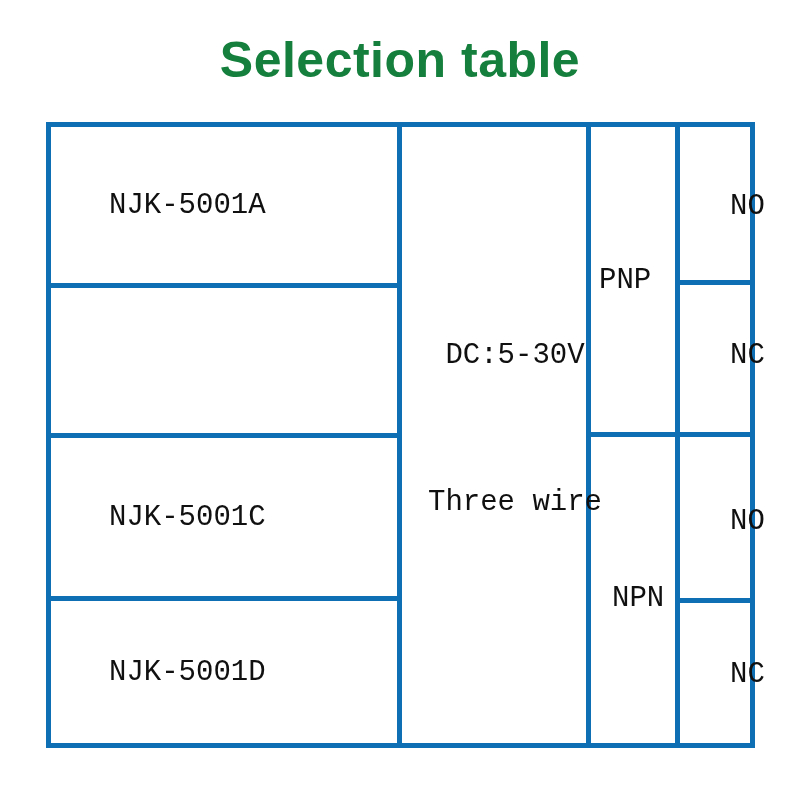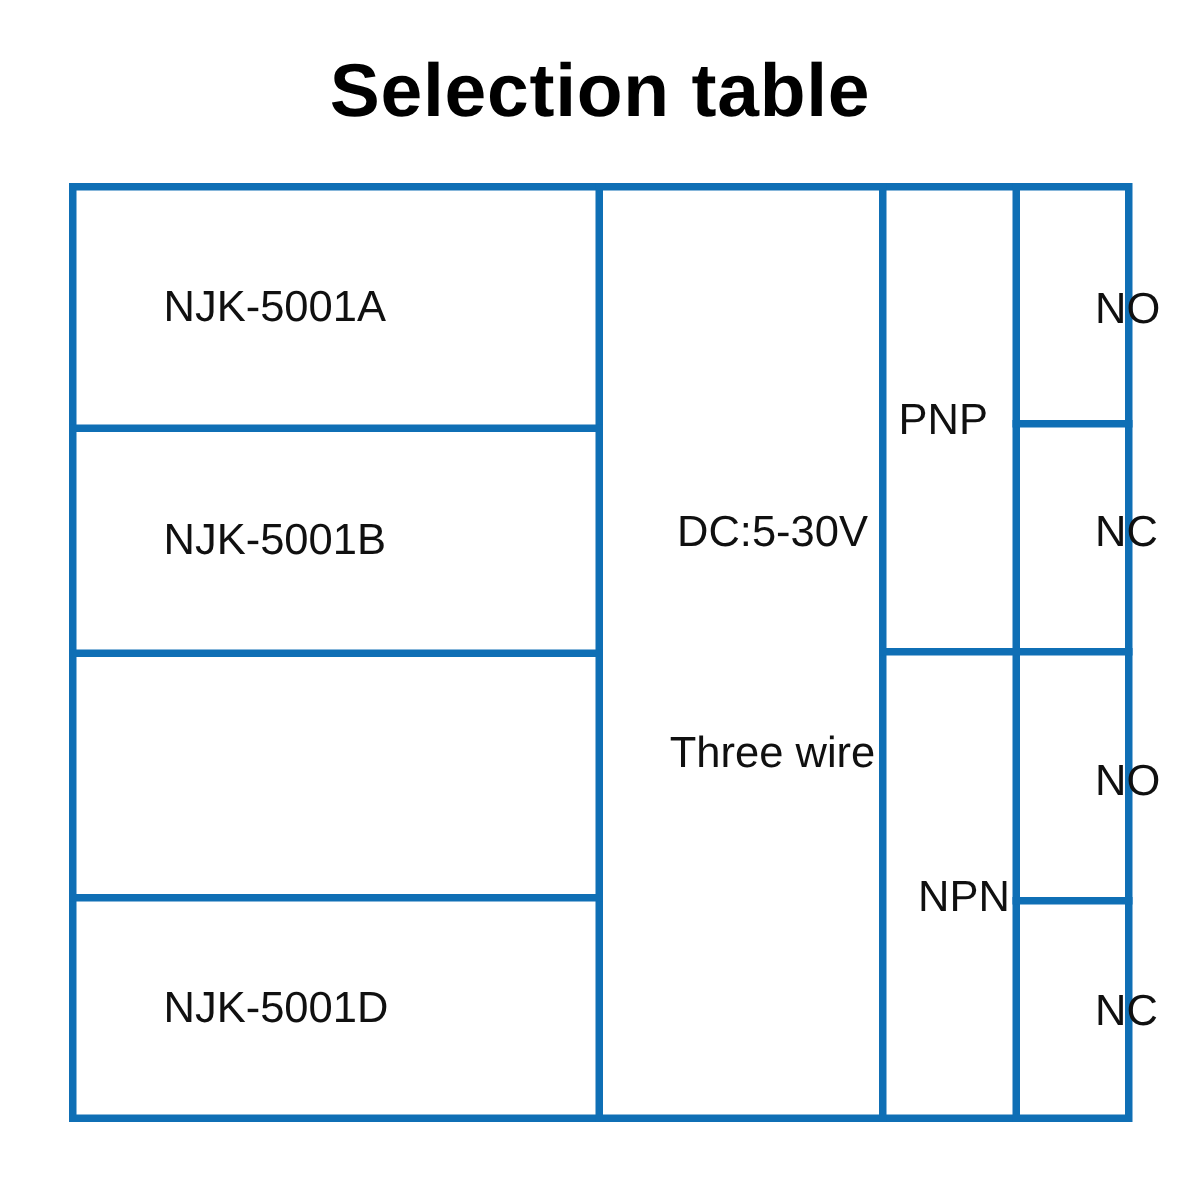"Selection table" .title { color: #000000 -> #15803d }
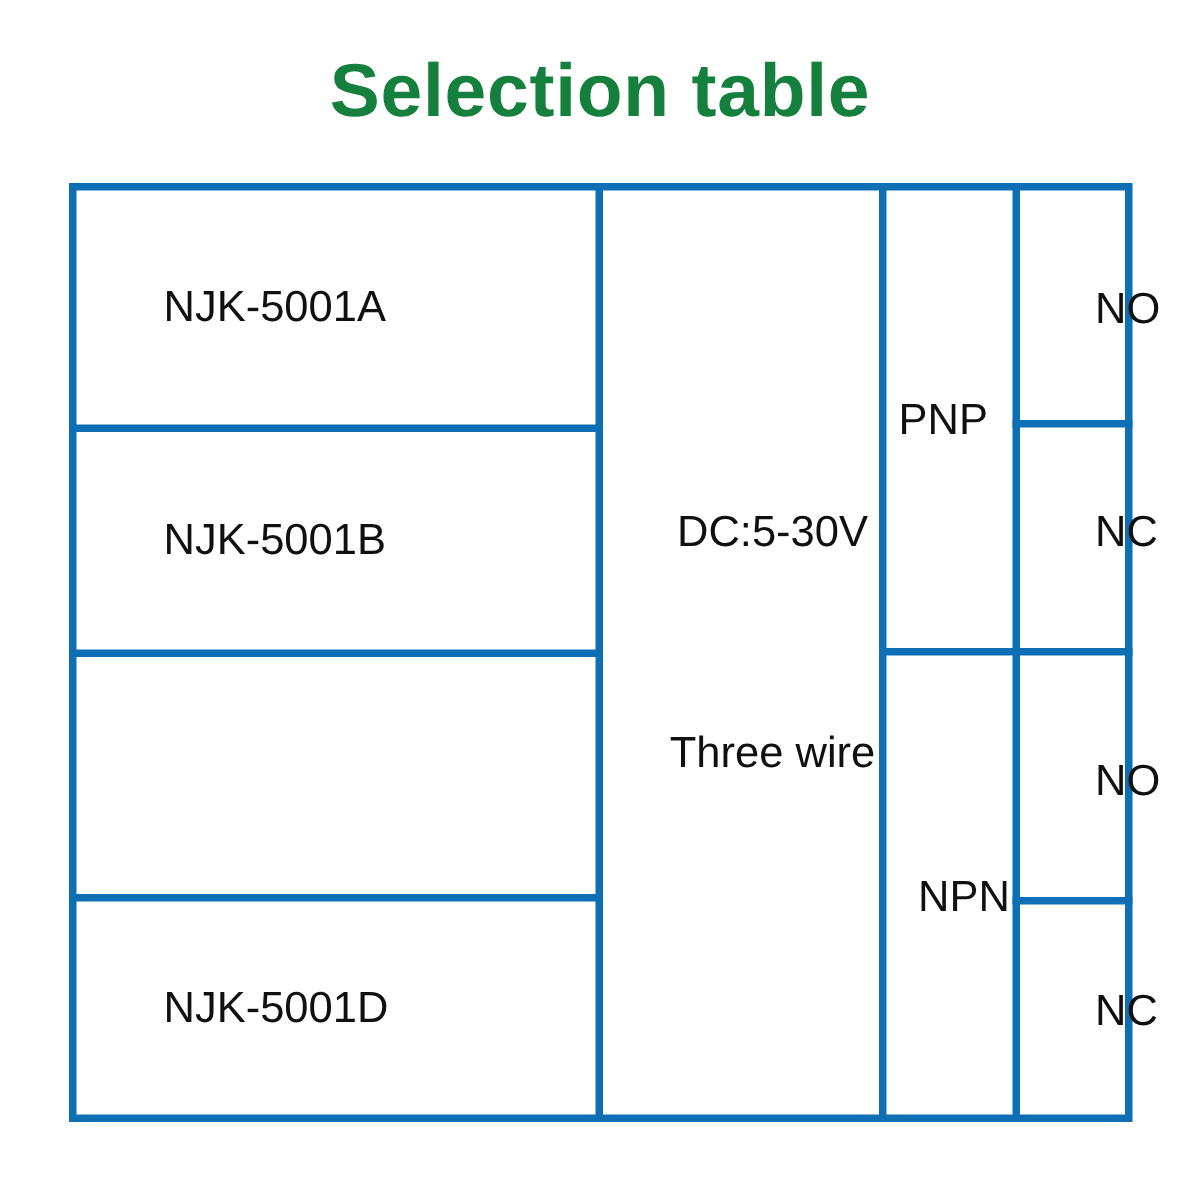"NJK-5001A" .cell { font-family: Liberation Sans, sans-serif -> Liberation Mono, monospace }
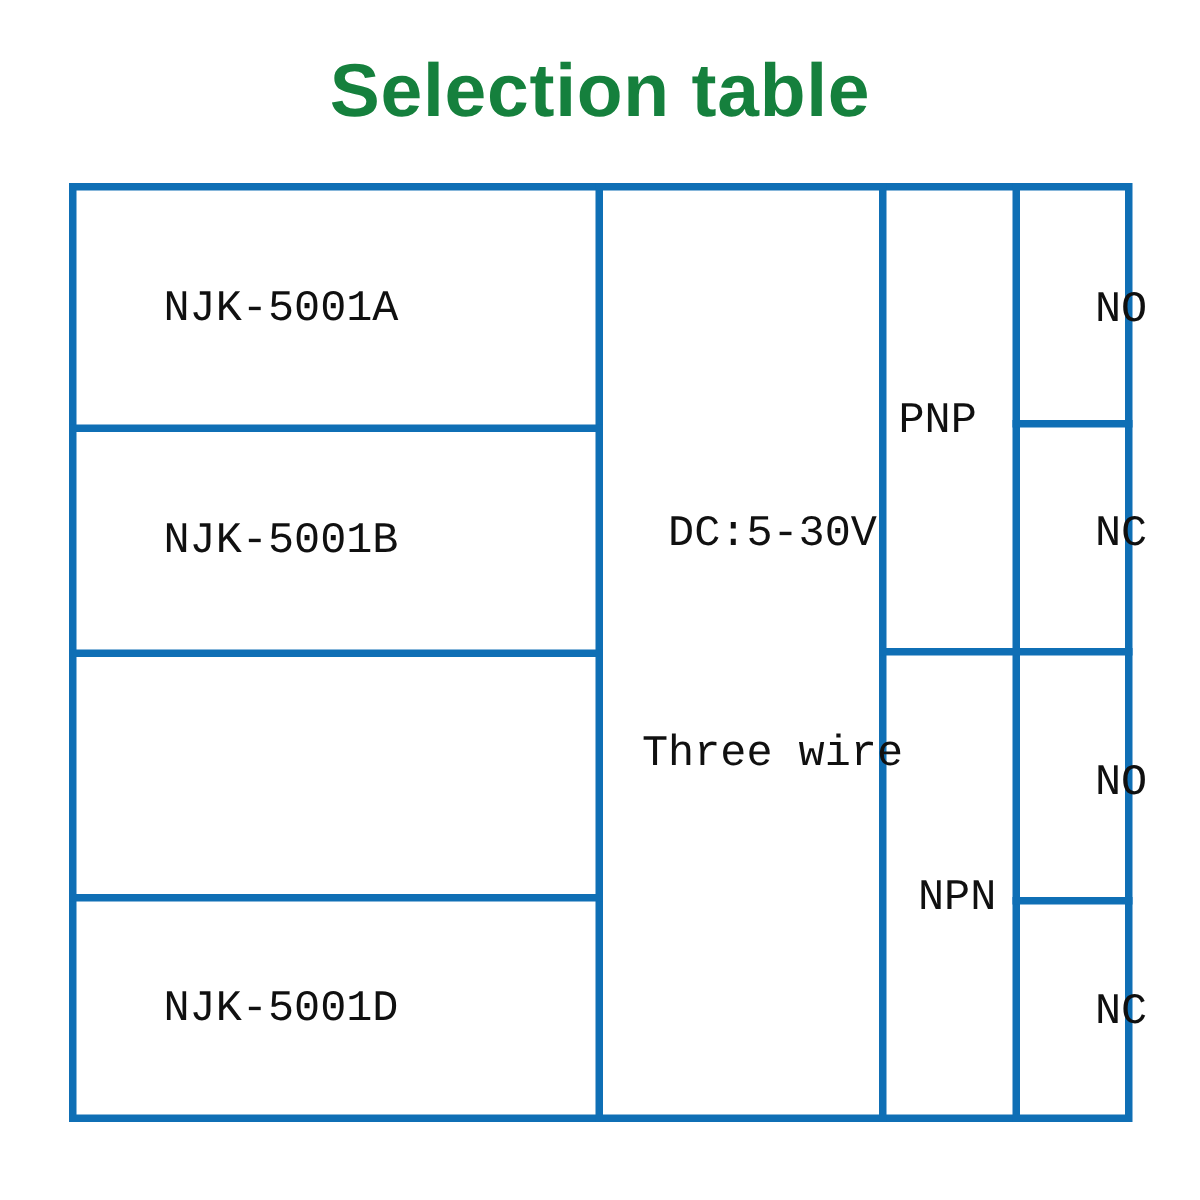"NJK-5001B" div.cell { html: <div>NJK-5001B</div> -> none }
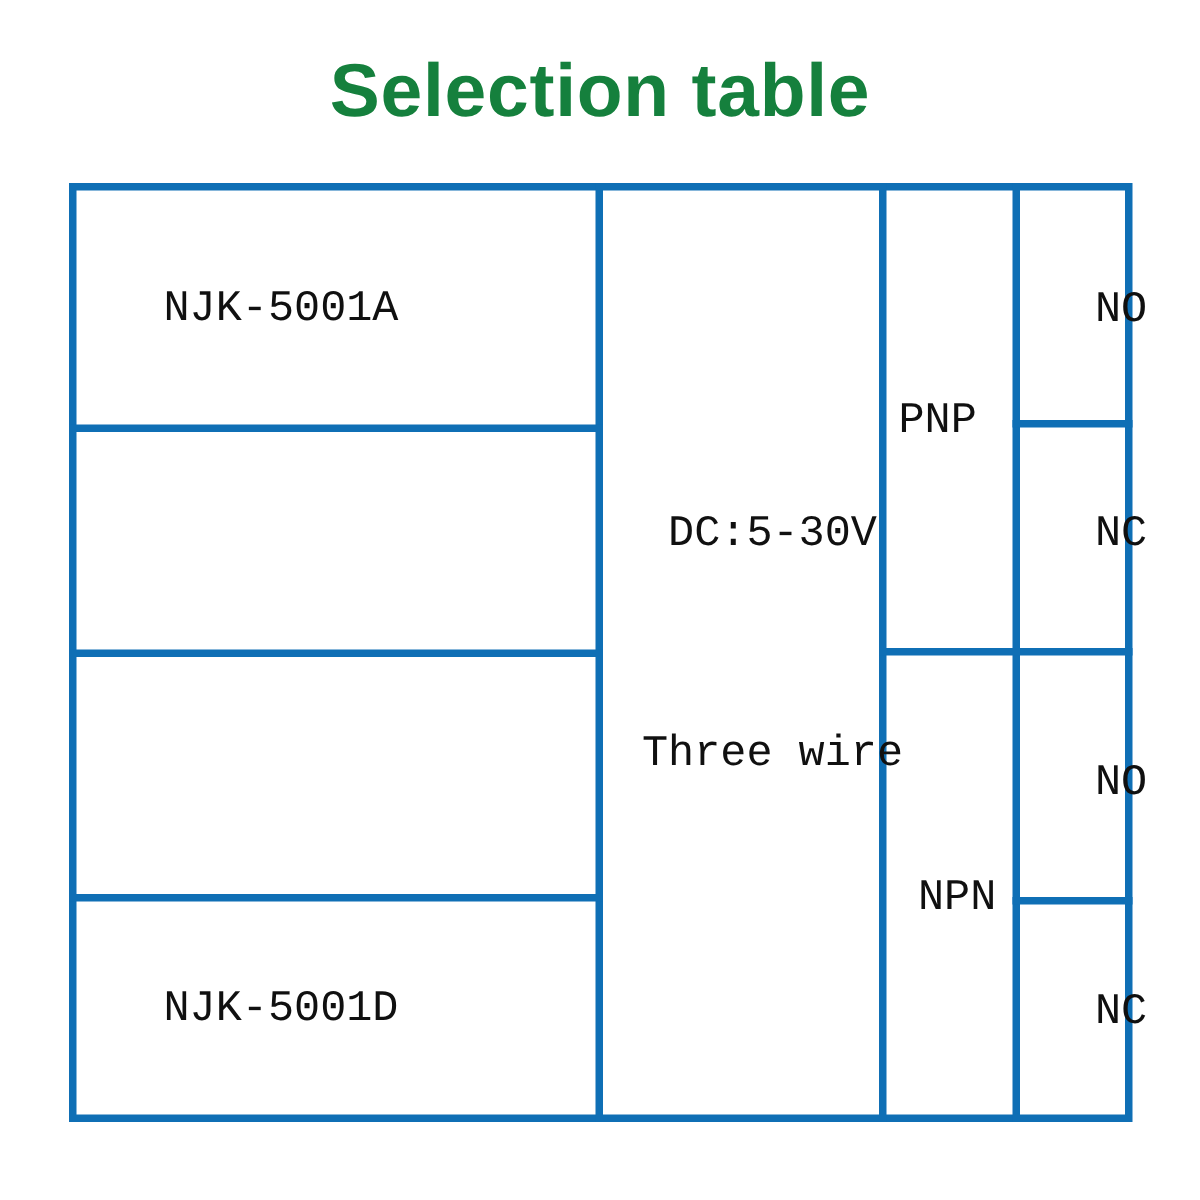"NJK-5001C" div.cell { html: none -> <div>NJK-5001C</div> }
